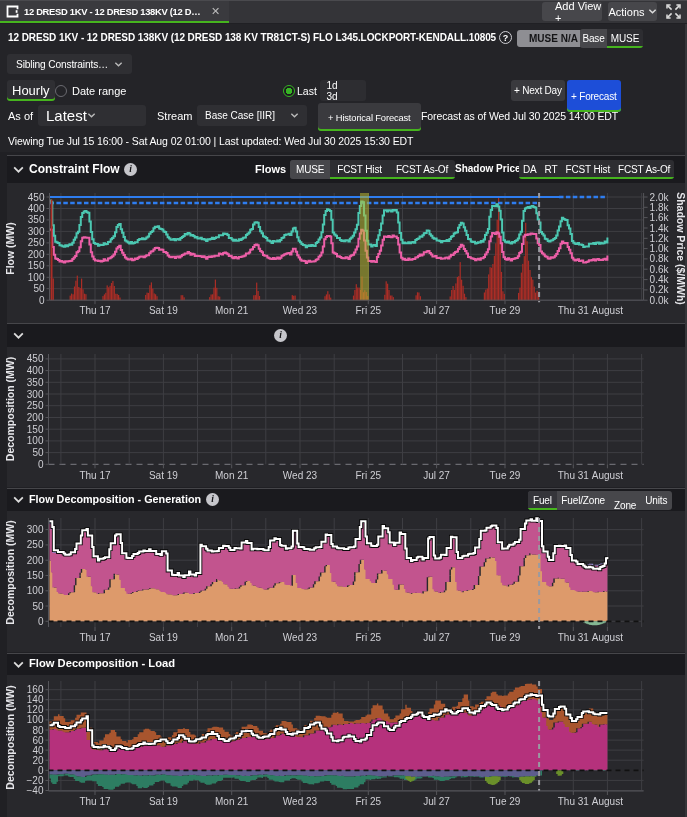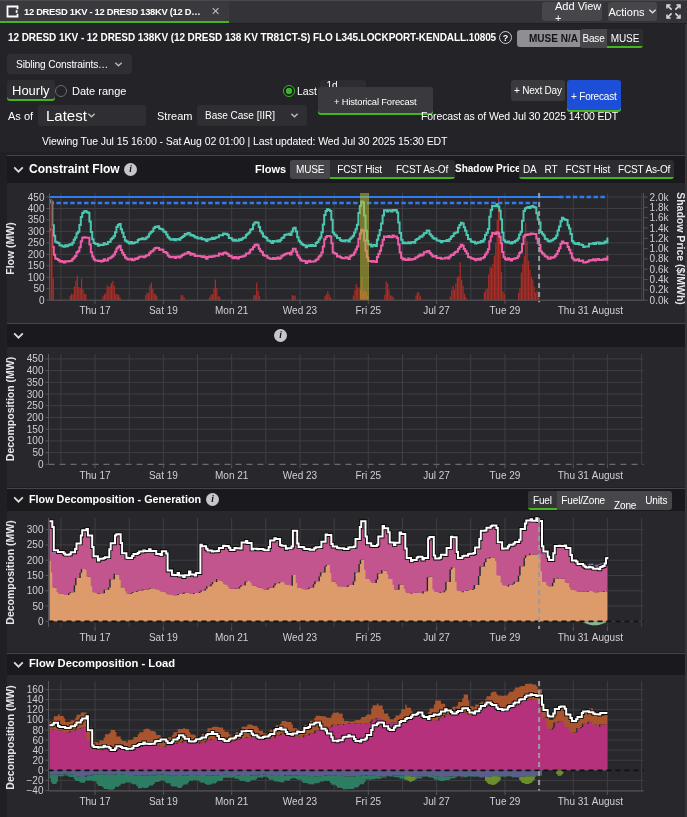"+ Historical Forecast" div.abs { padding: 0 16px -> 0 10px; top: 87px -> 103px }
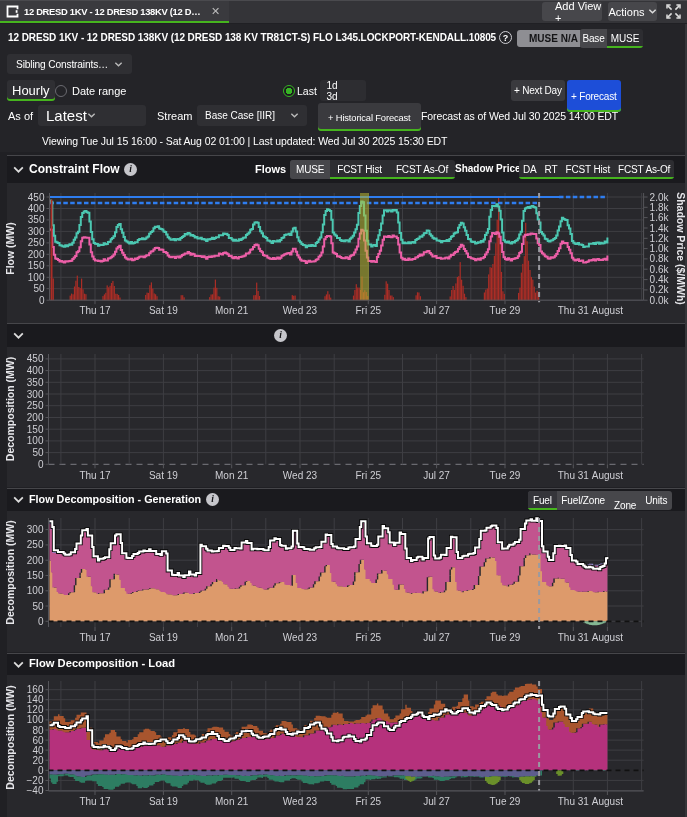"Viewing Tue Jul 15 16:00" div.abs { margin-left: 34px -> none }
